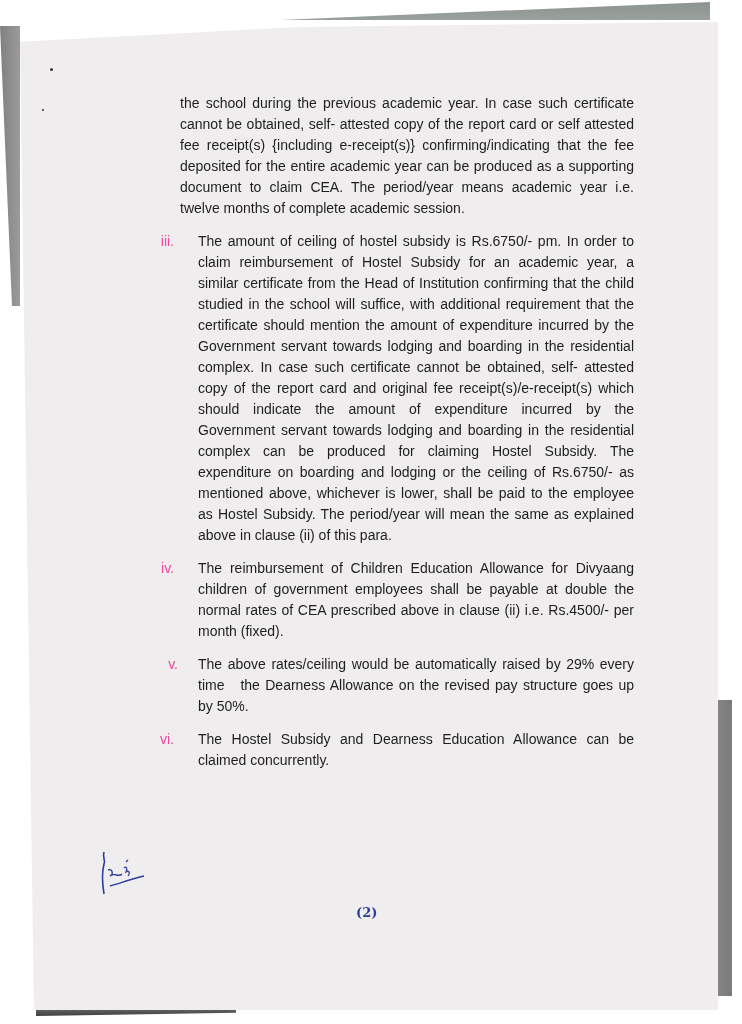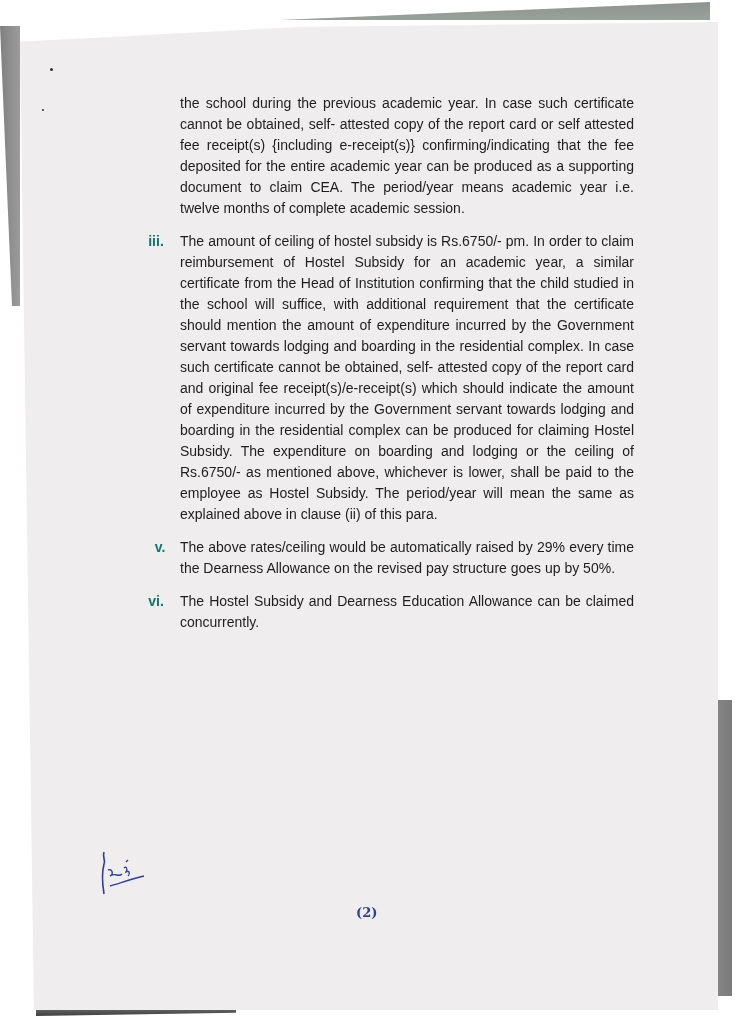"iii." .item-num { color: #0f766e -> #ec4899; font-weight: bold -> none; text-align: center -> right }
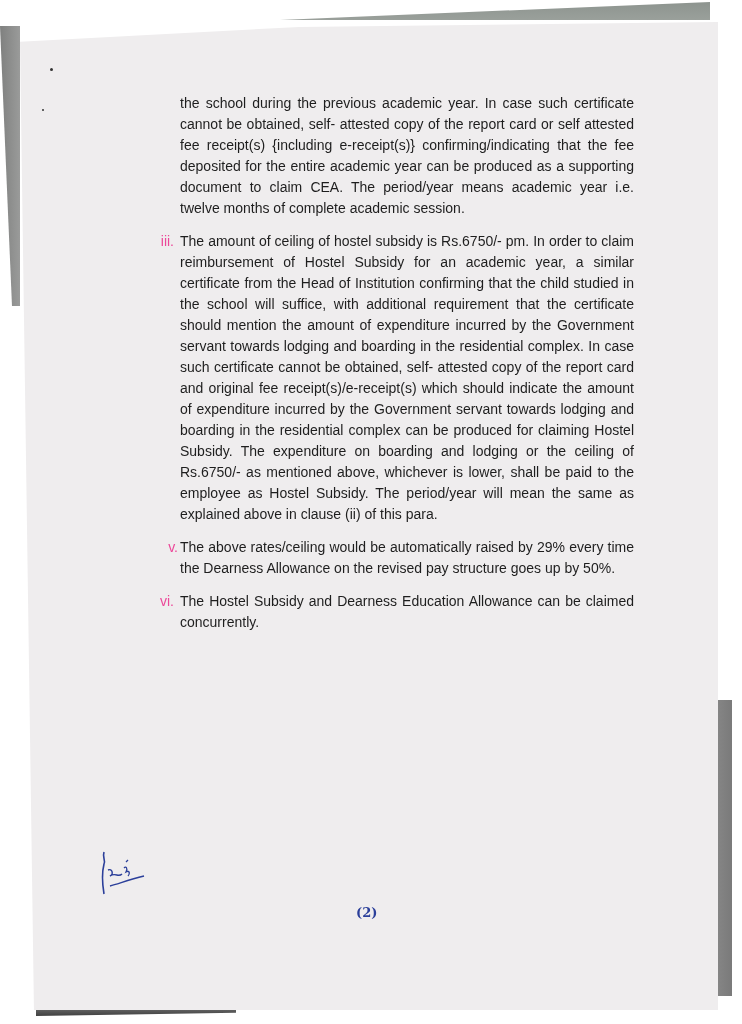"The amount of ceiling of" .item-text { margin-left: 42px -> 60px }
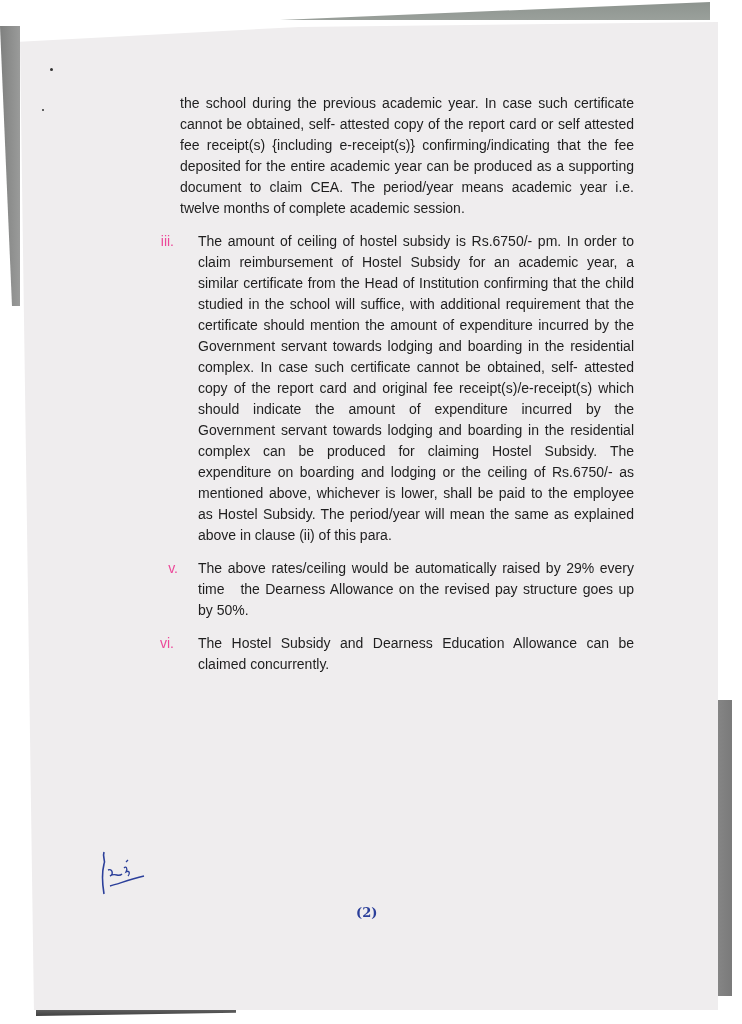"iv." div.item { html: none -> <div> <span>iv.</span> <span>The reimbursement of Children Education Allowance for Divyaang children of government employees shall be payable at double the normal rates of CEA prescribed above in clause (ii) i.e. Rs.4500/- per month (fixed).</span> </div> }
